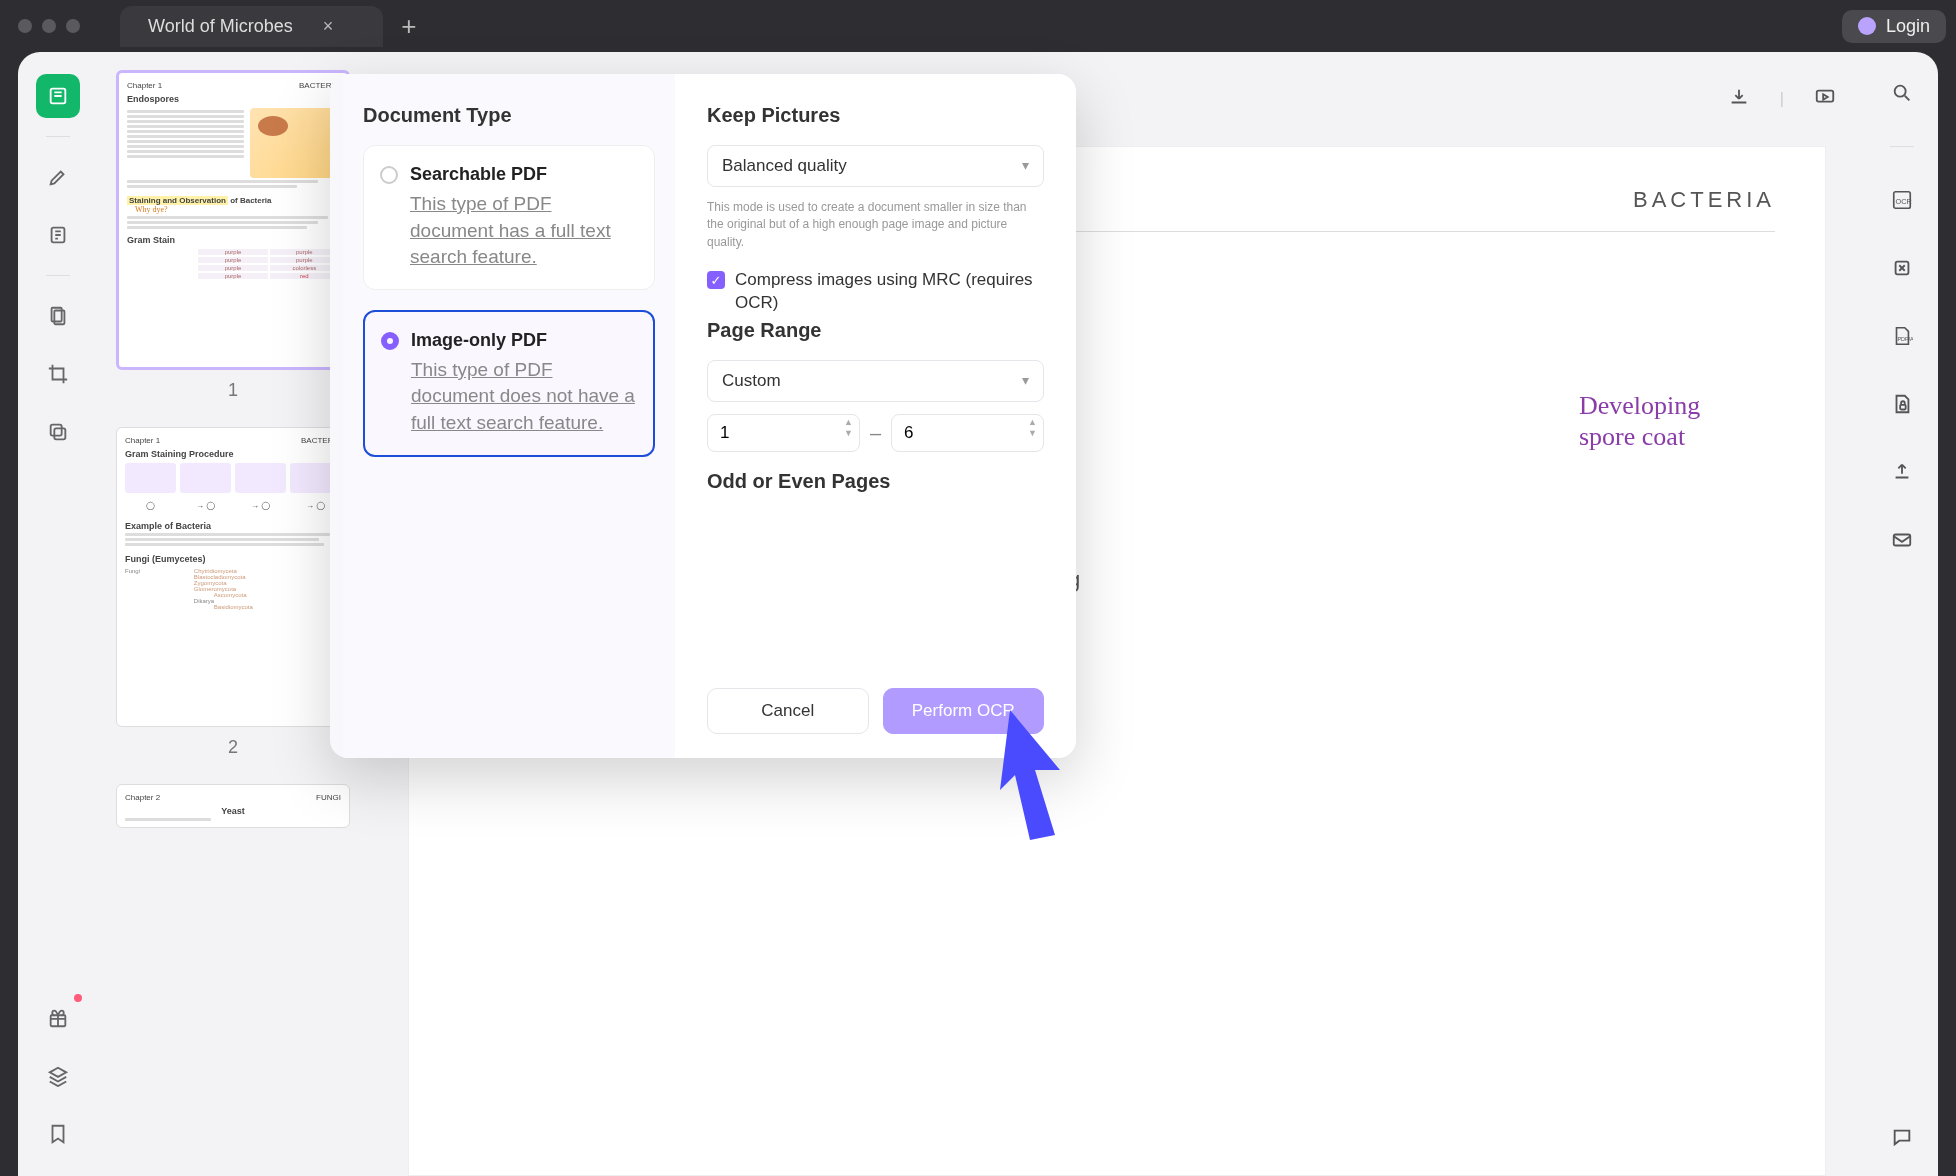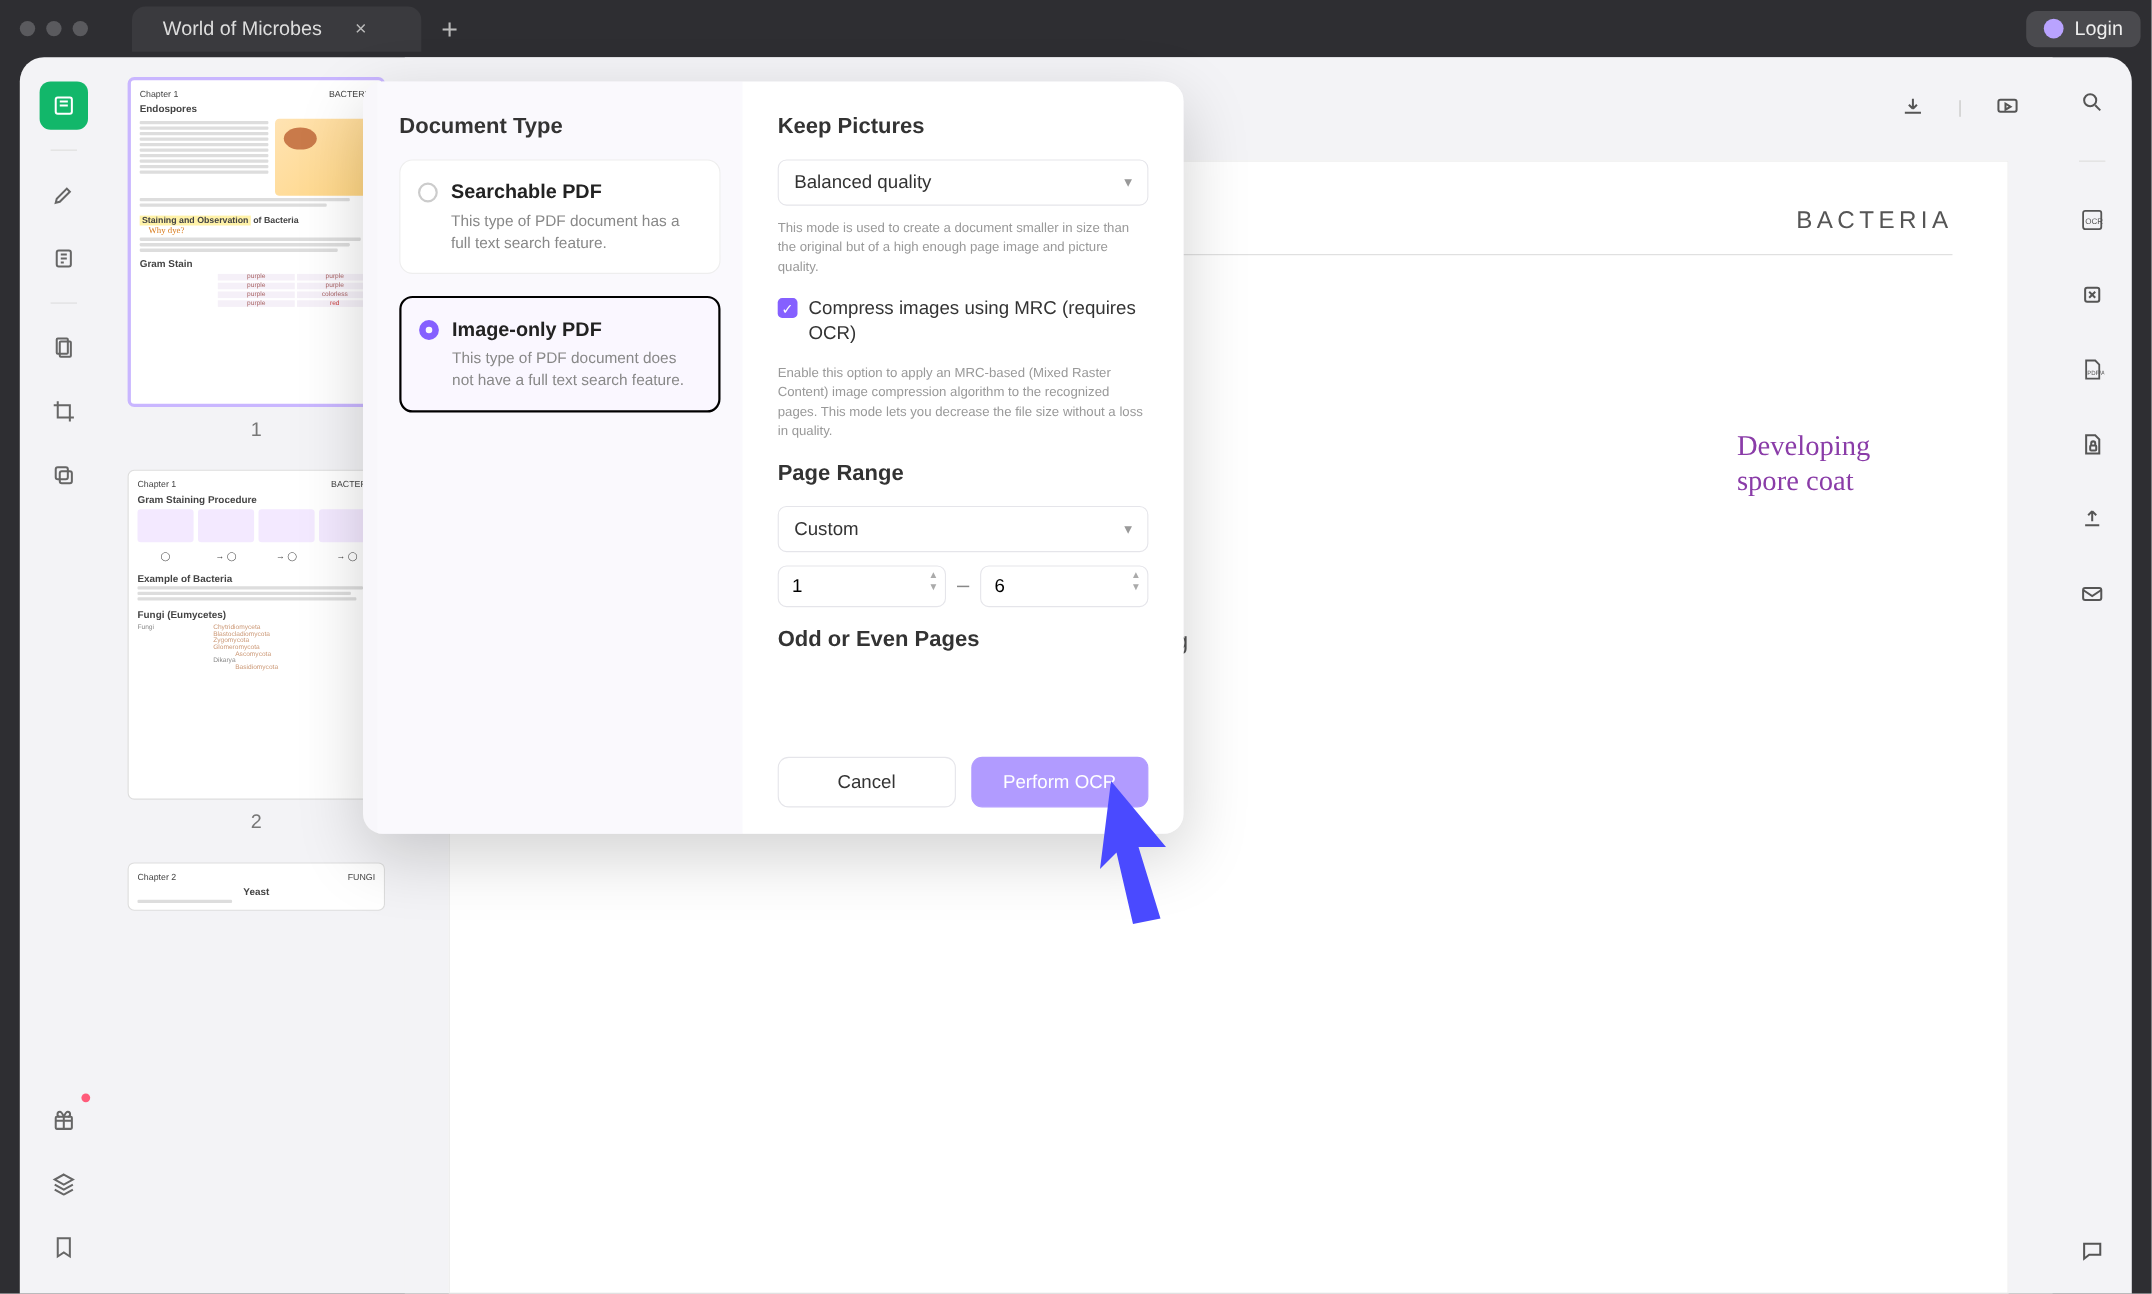"This type of PDF document" .opt-desc { font-size: 14px -> 19px; text-decoration: none -> underline }
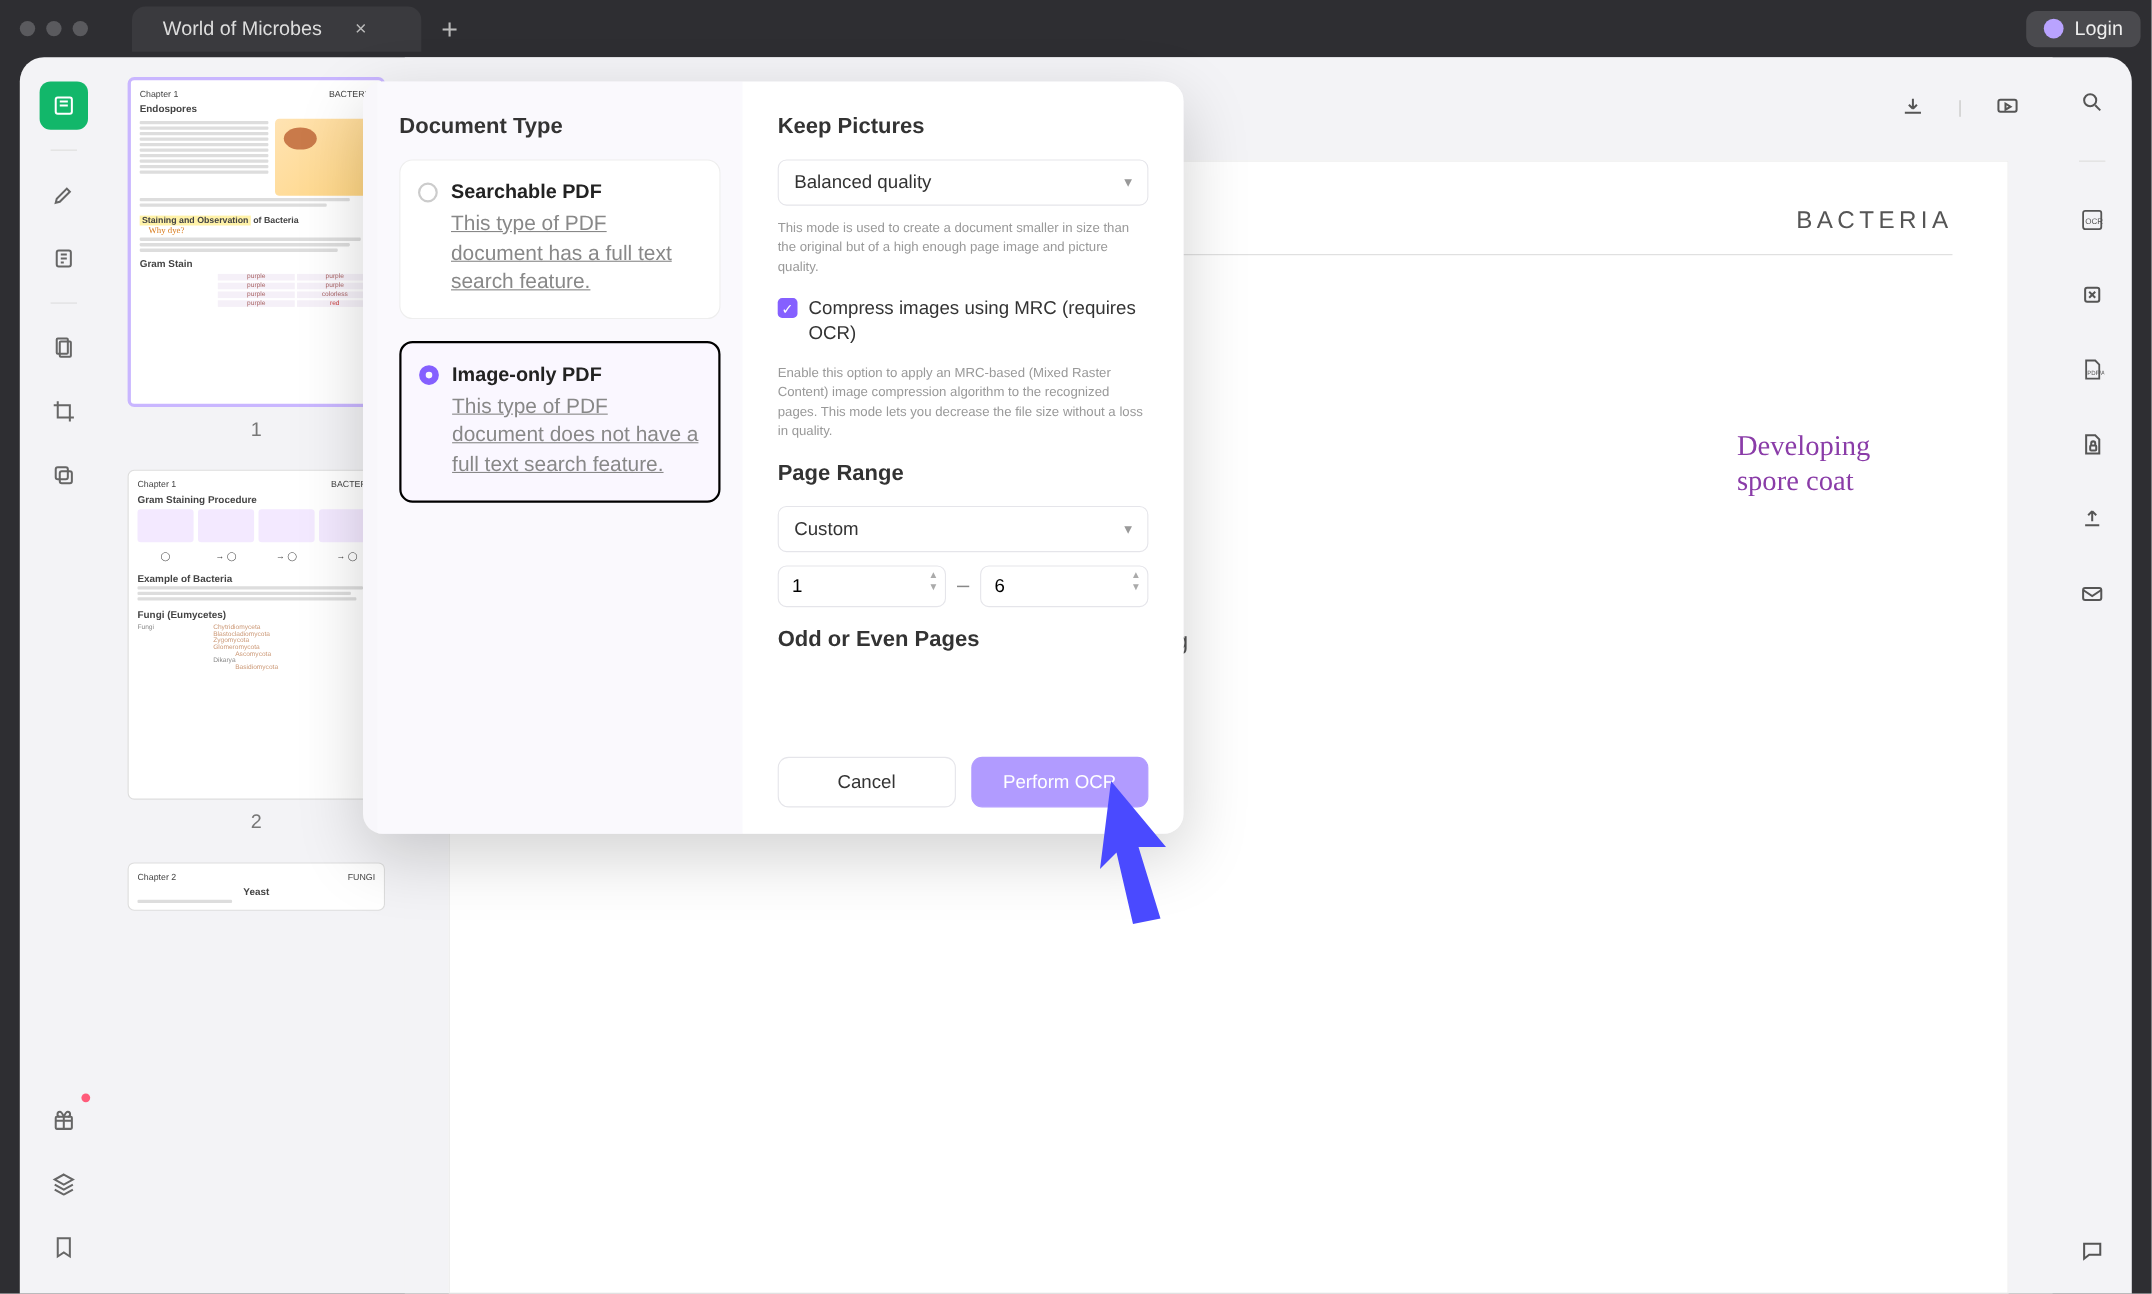"Image-only PDF" .opt-card.sel { border: 2px solid #000000 -> 2px solid #1d4ed8 }
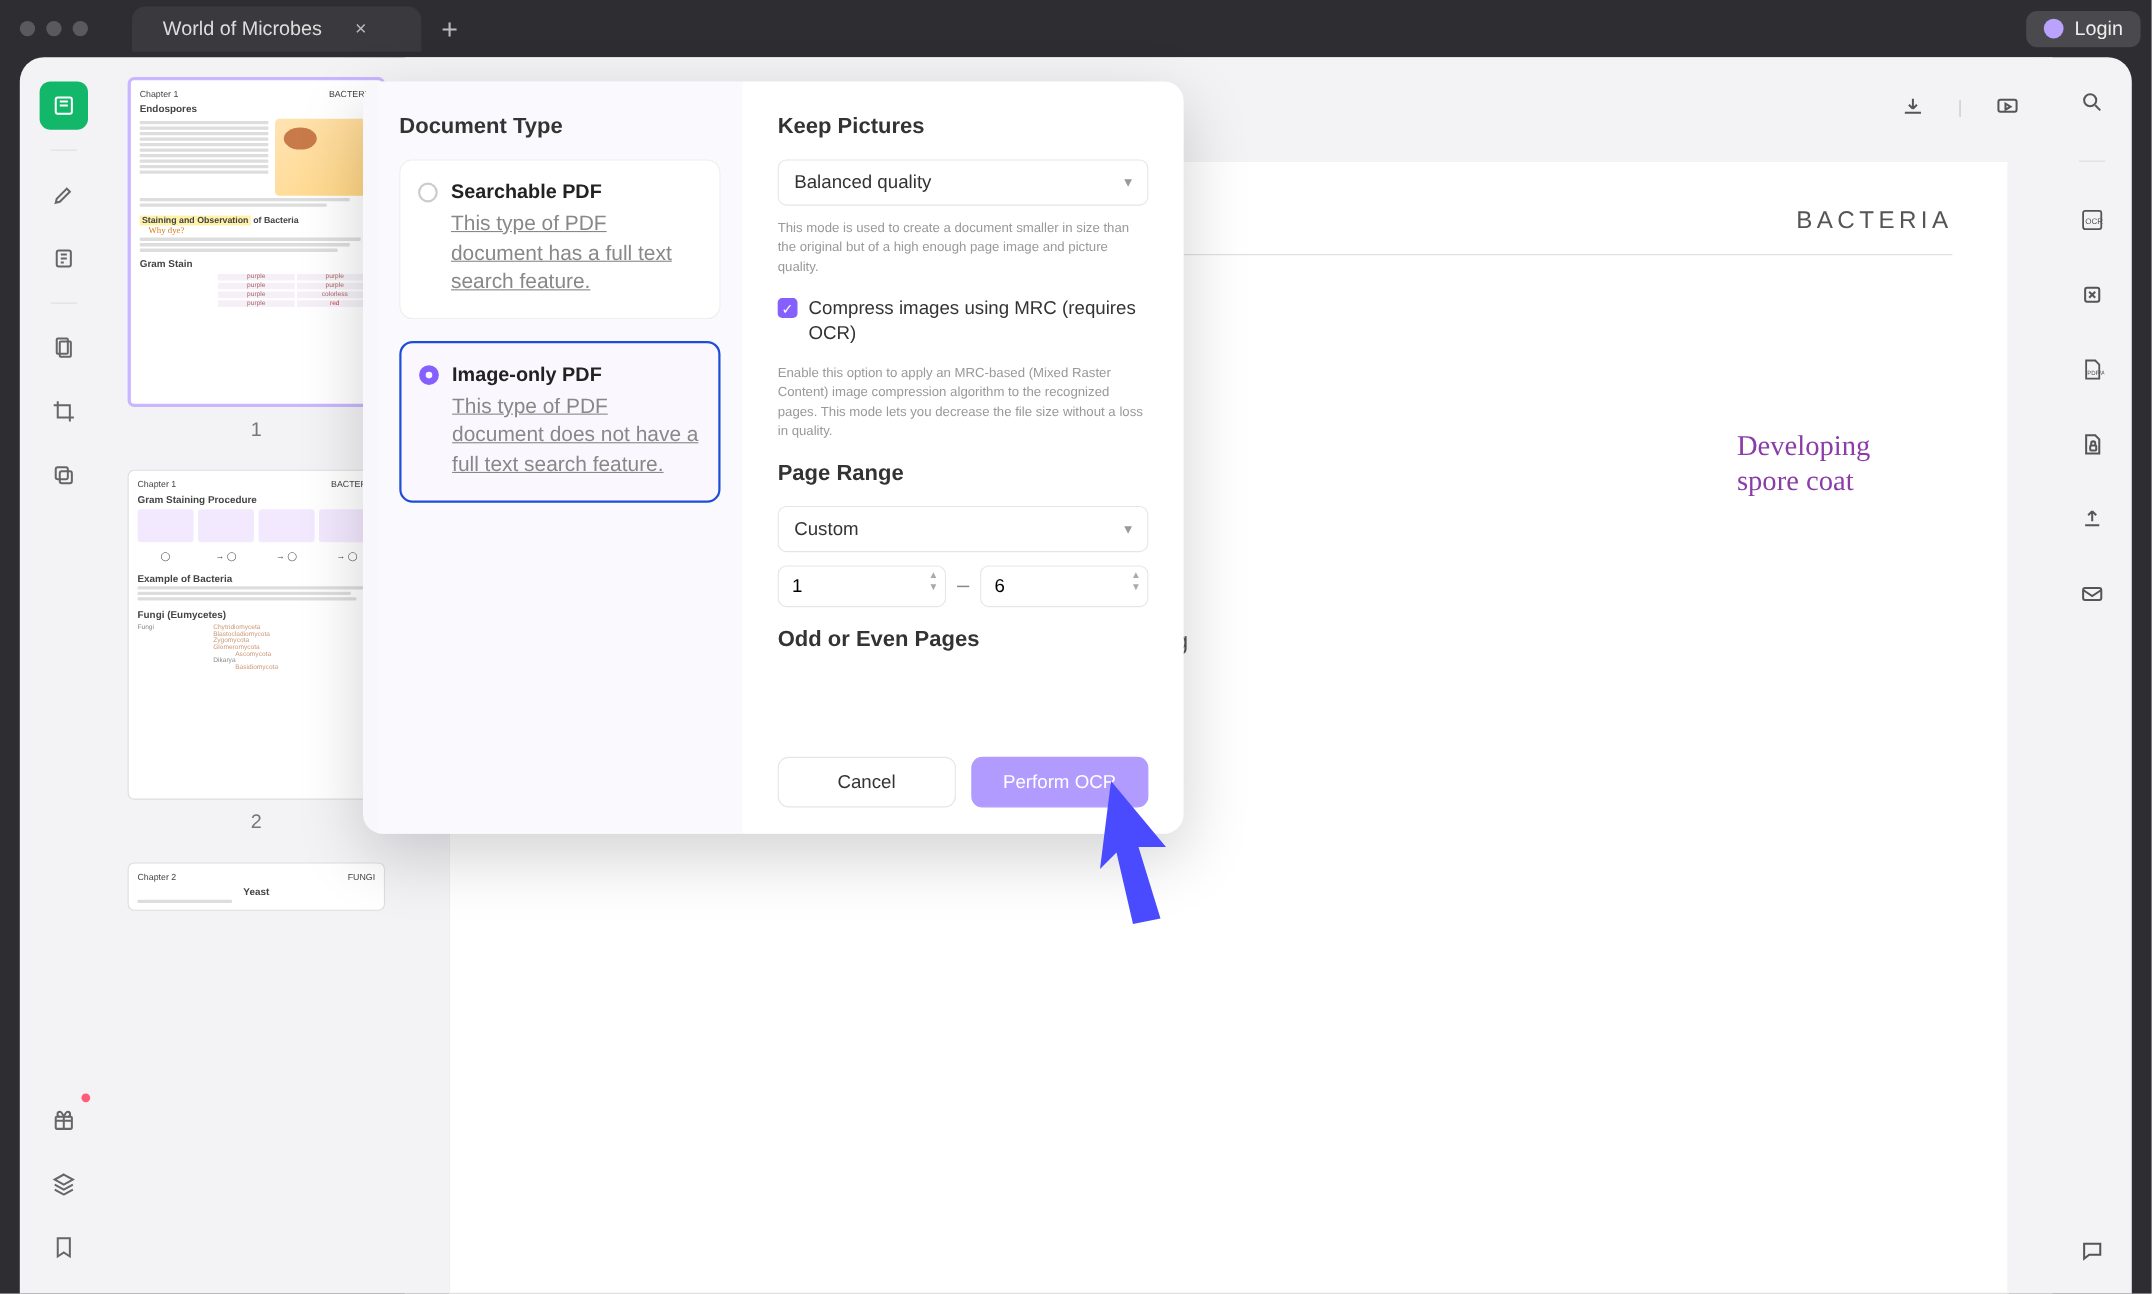"Enable this option to apply" div.help { html: <div>Enable this option to apply an MRC-based (Mixed Raster Content) image compression algorithm to the recognized pages. This mode lets you decrease the file size without a loss in quality.</div> -> none }
